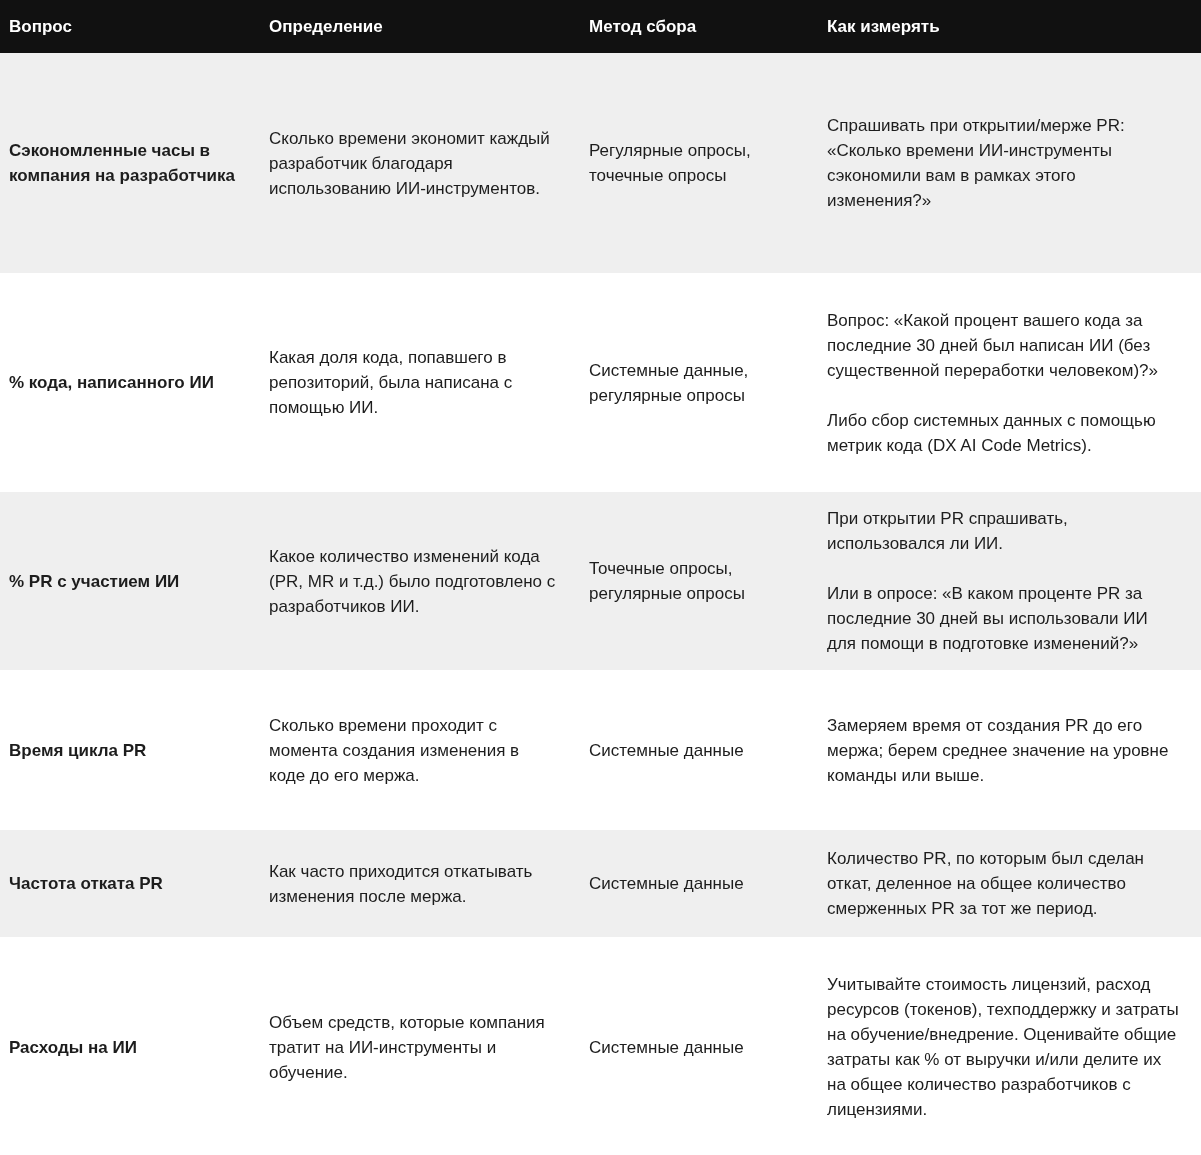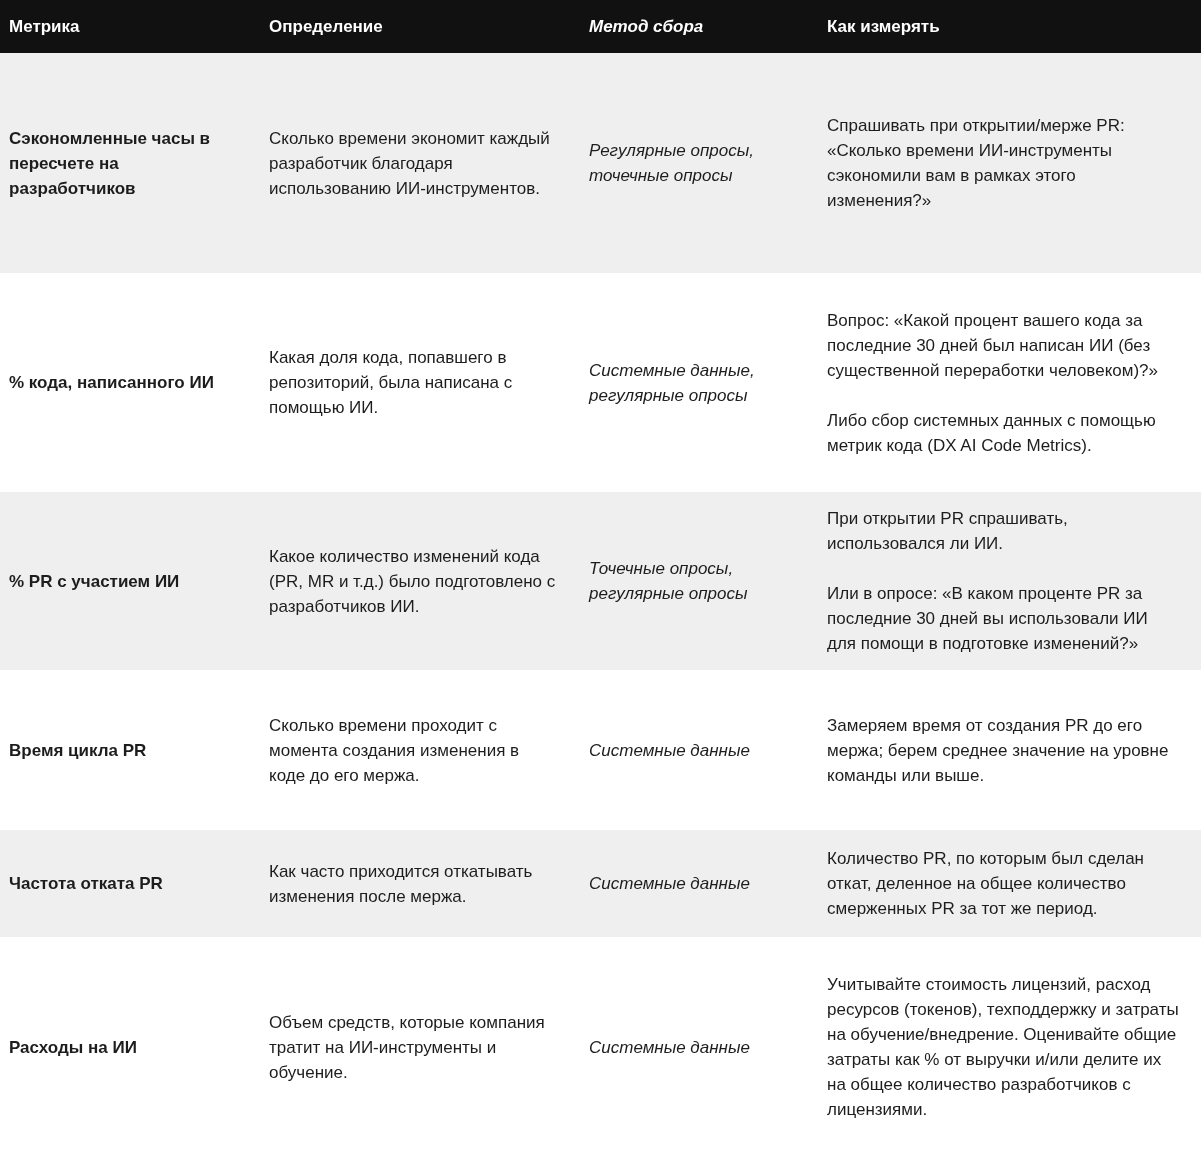"Метрика" div.cell { text: Метрика -> Вопрос }
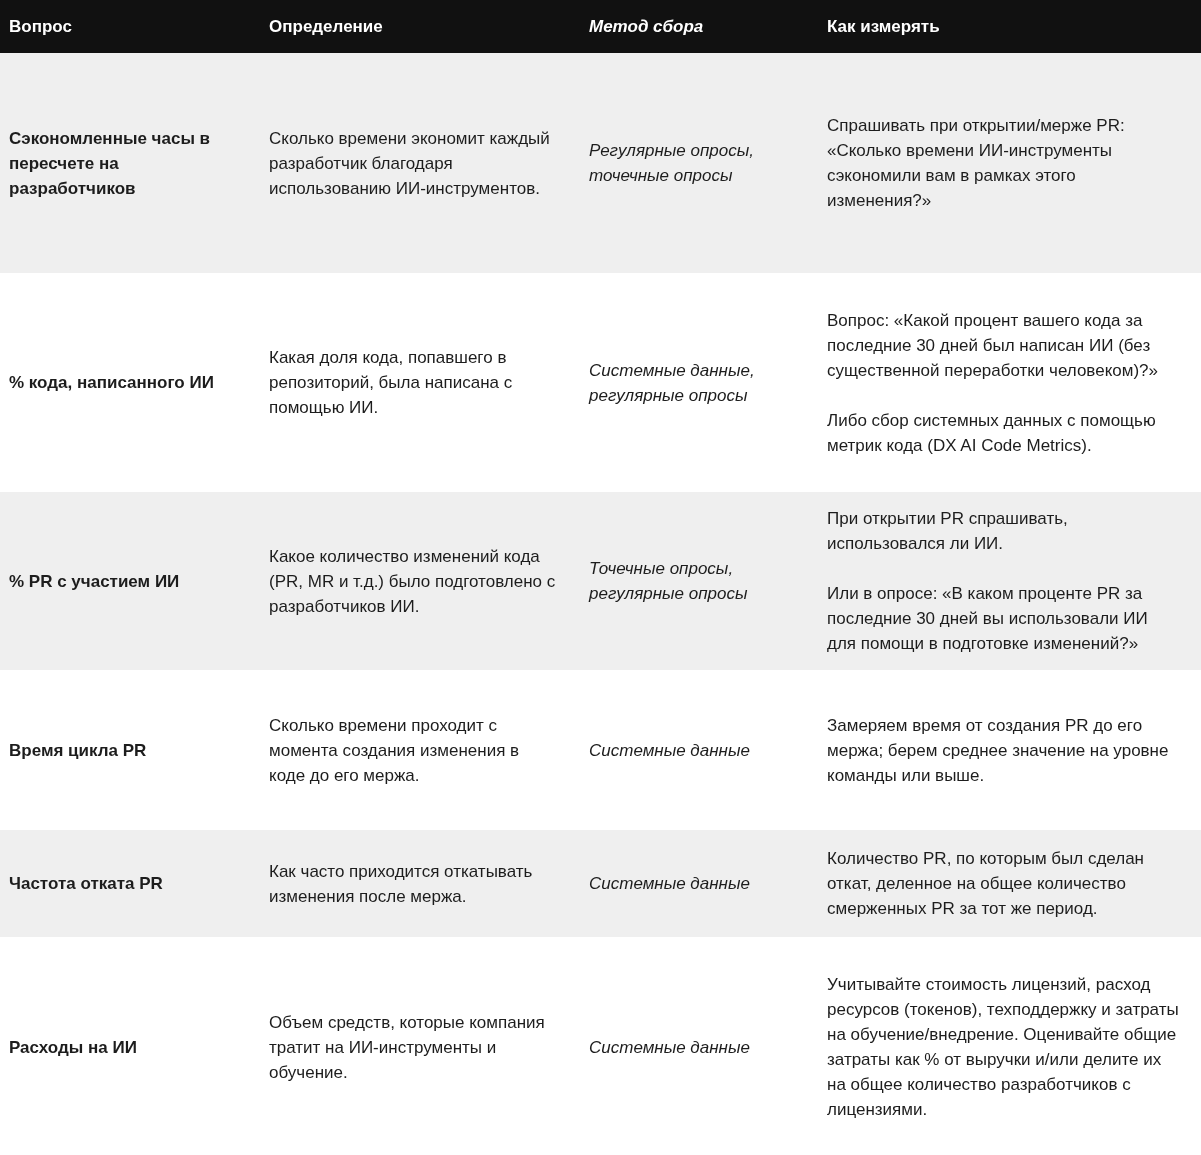"Метод сбора" .c3 { font-style: italic -> none }
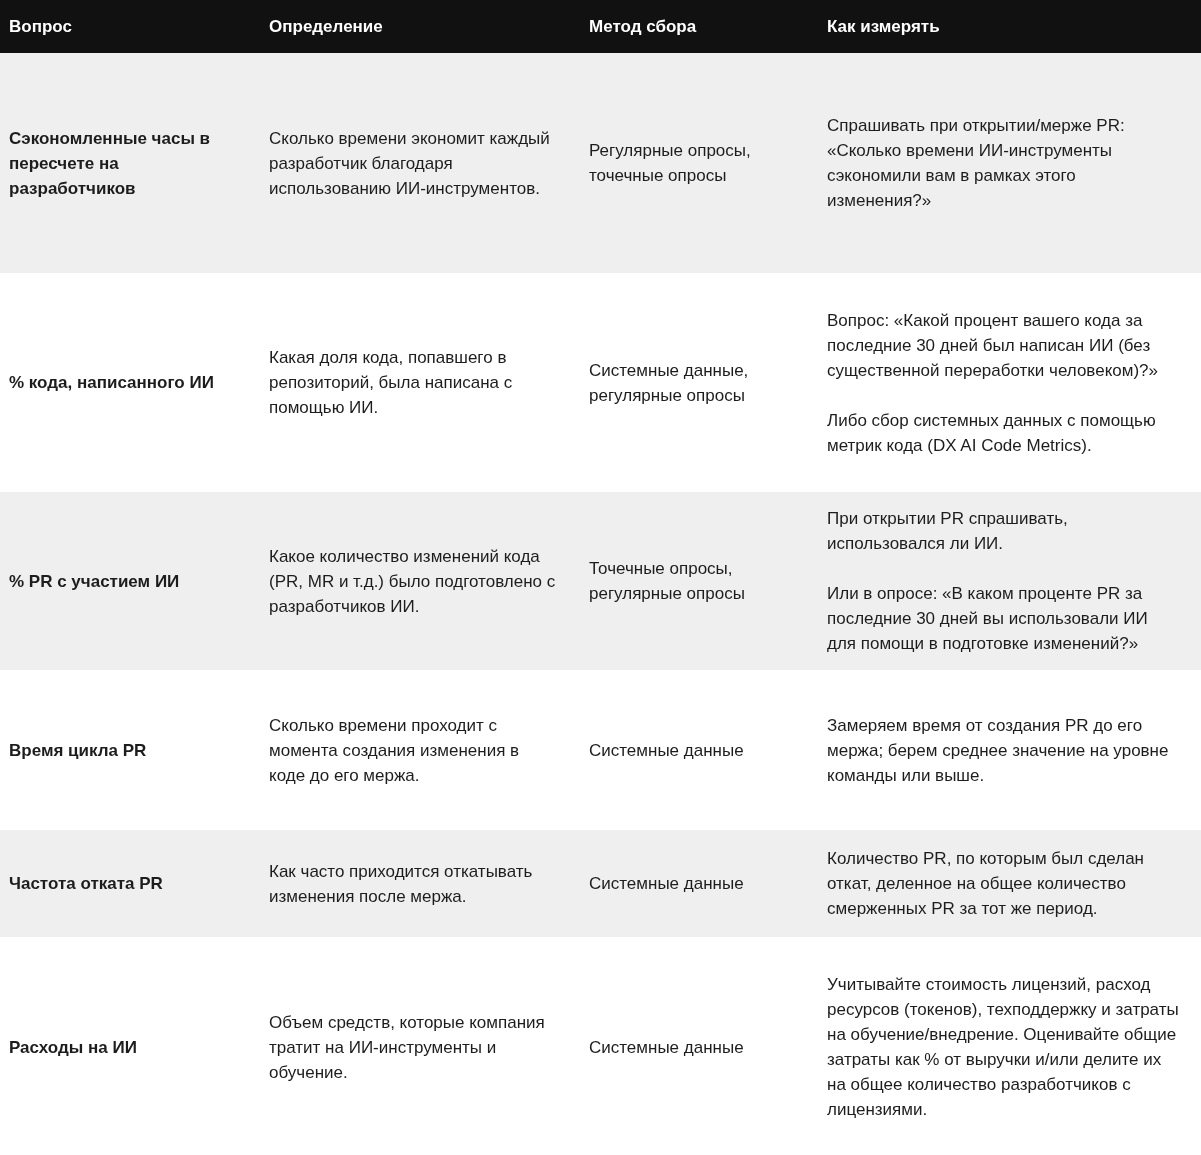"Сэкономленные часы в пересчете на" div.cell { text: пересчете на разработчиков -> компания на разработчика }
